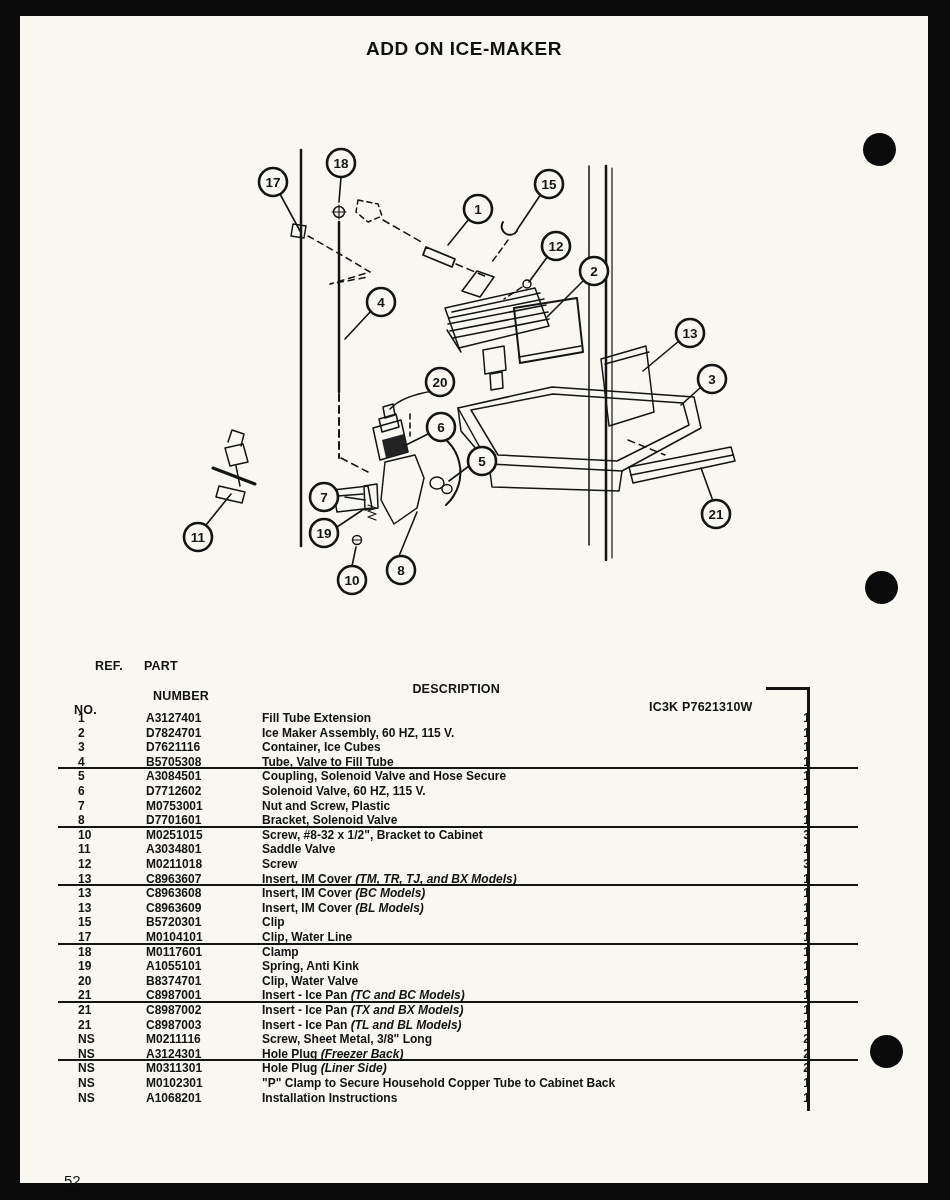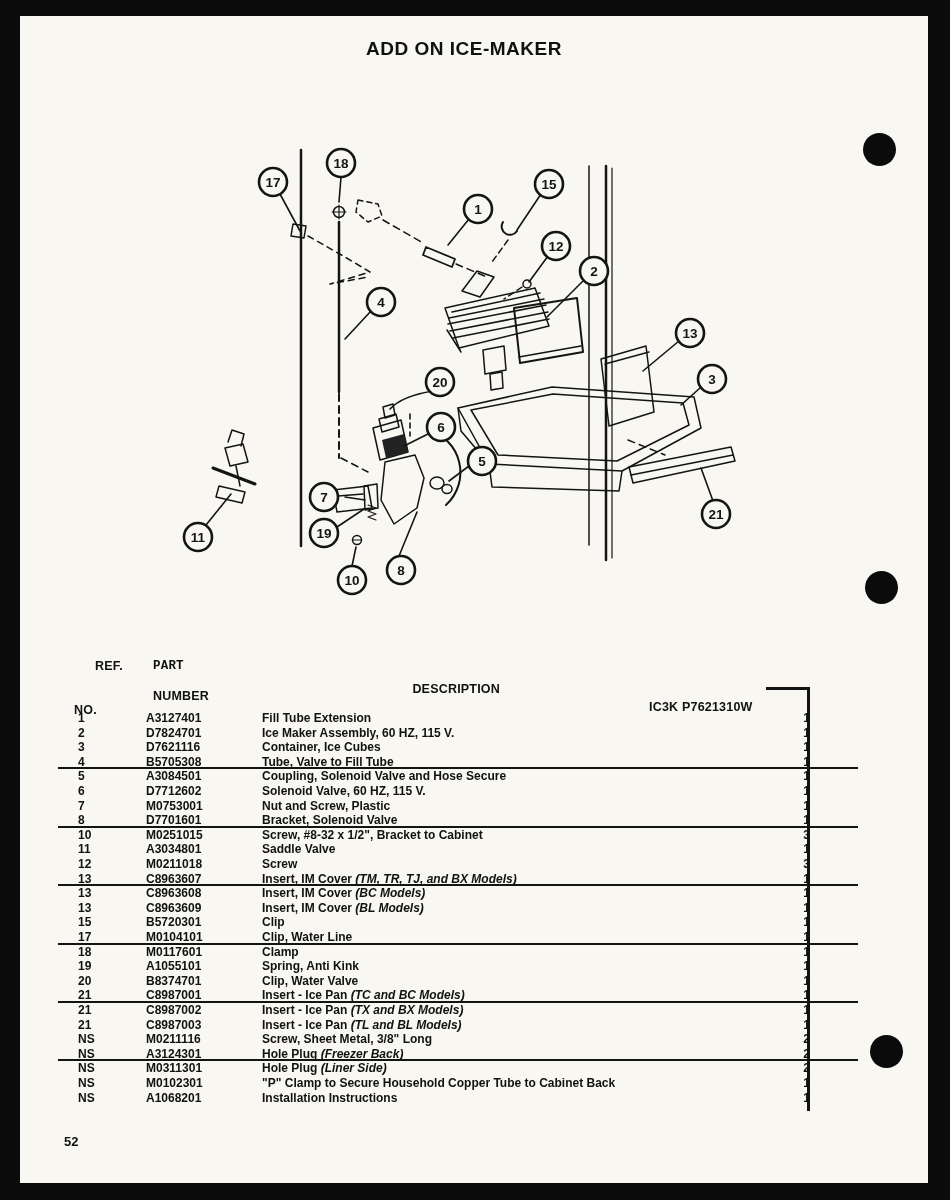"PART" div.hdr { font-family: Liberation Mono, monospace -> none; left: 153px -> 144px }
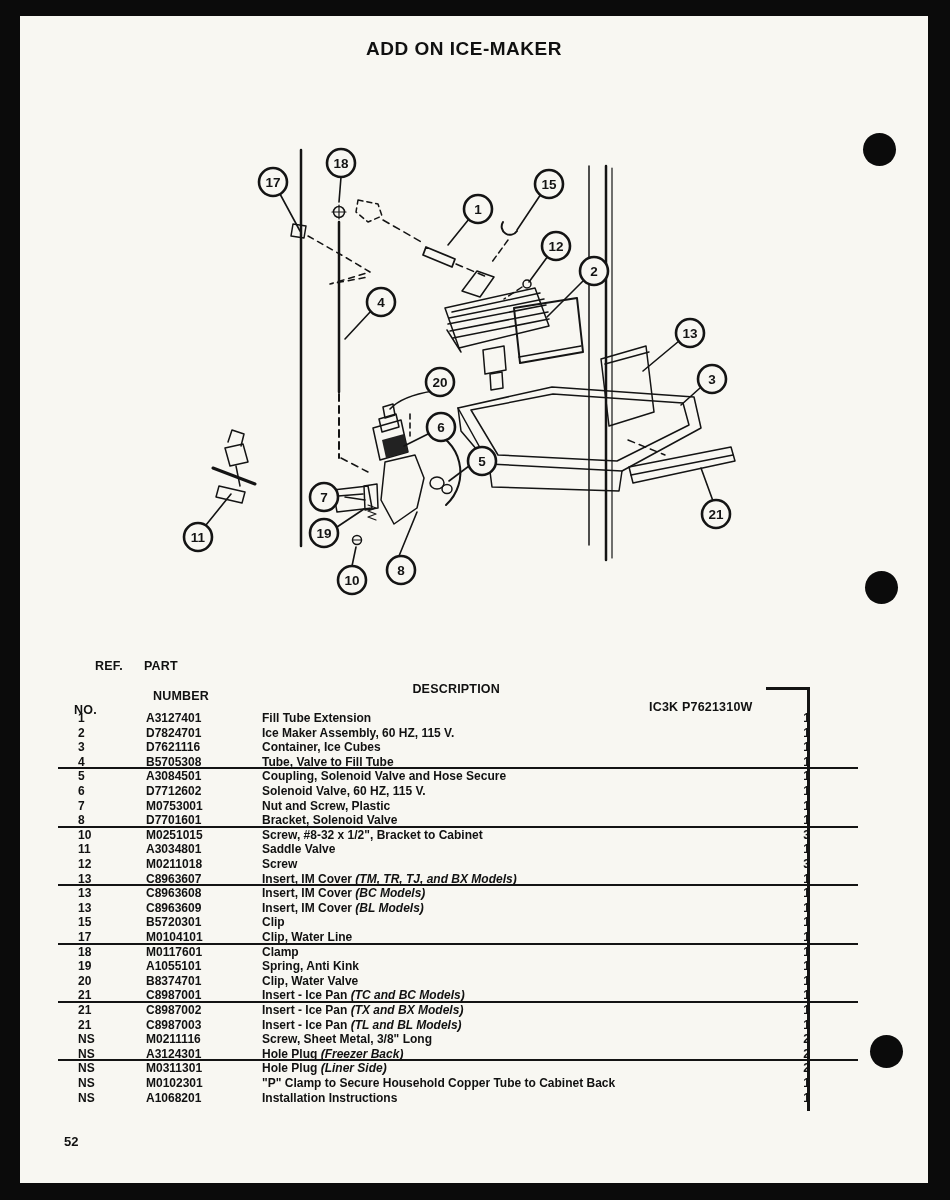"52" .pageno { font-size: 13px -> 15px; font-weight: 700 -> 400; top: 1134px -> 1172px }
